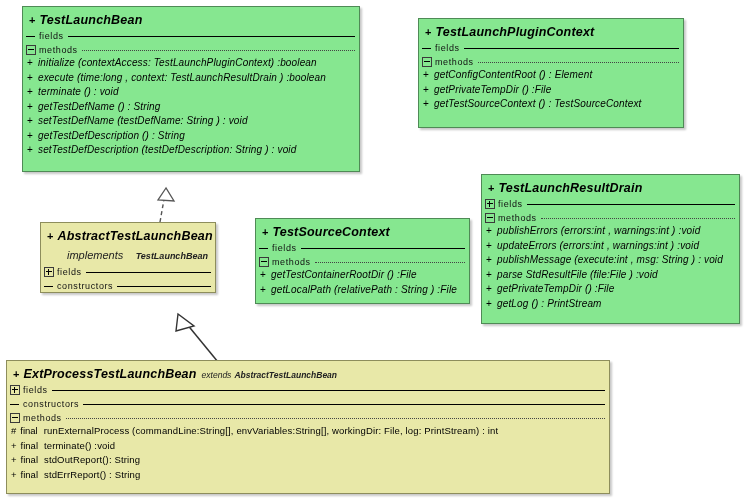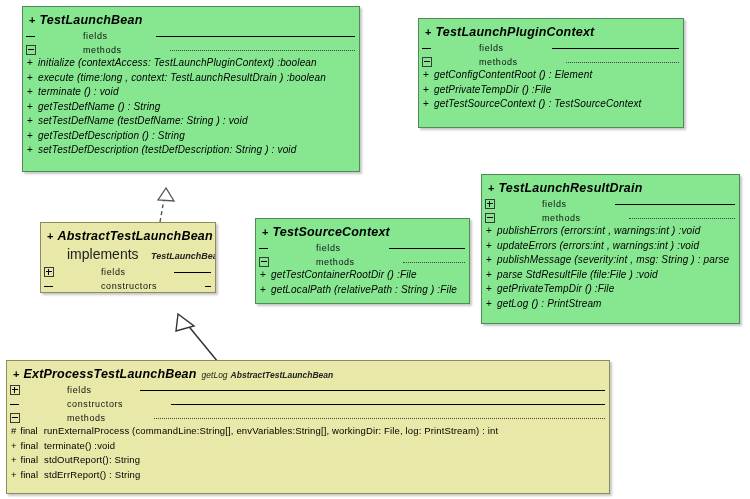"fields" .section-head { gap: 44px -> none }
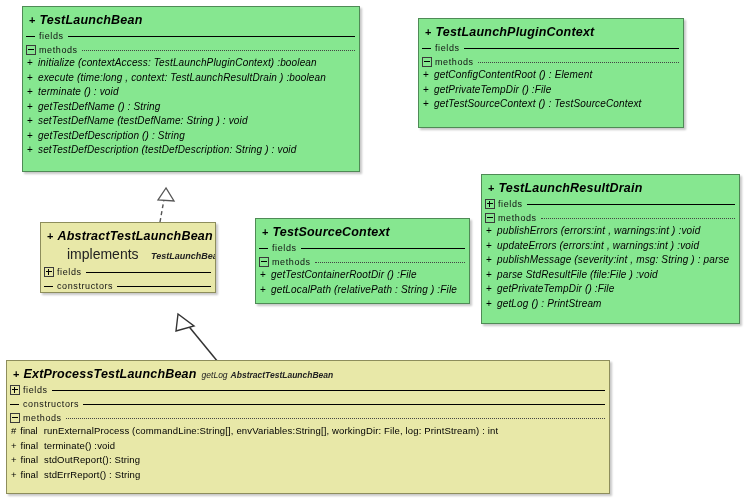"implements" .box-subtitle .impl-kw { font-size: 14px -> 11px; font-style: none -> italic }
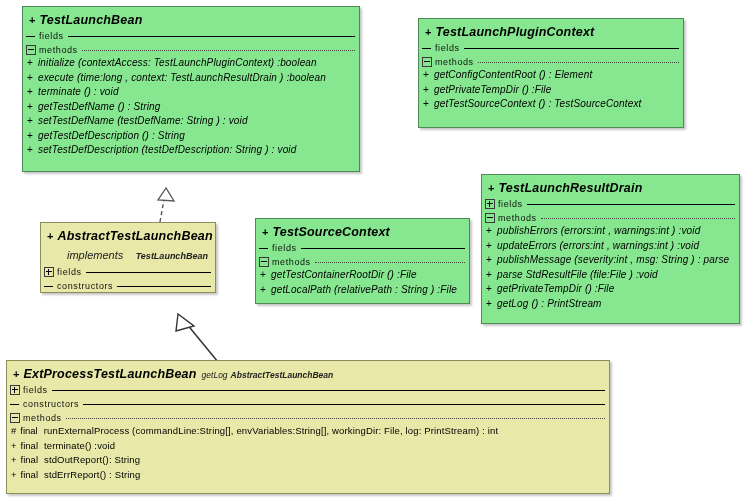"publishMessage (severity:int , msg:" span.m-sig { text: severity:int ,  msg: String ) : parse -> execute:int ,  msg: String ) : void }
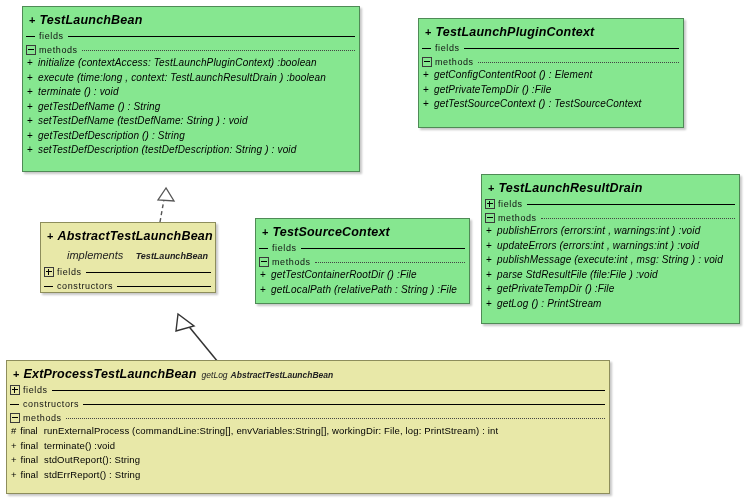"getLog" span.extends-kw { text: getLog -> extends }
